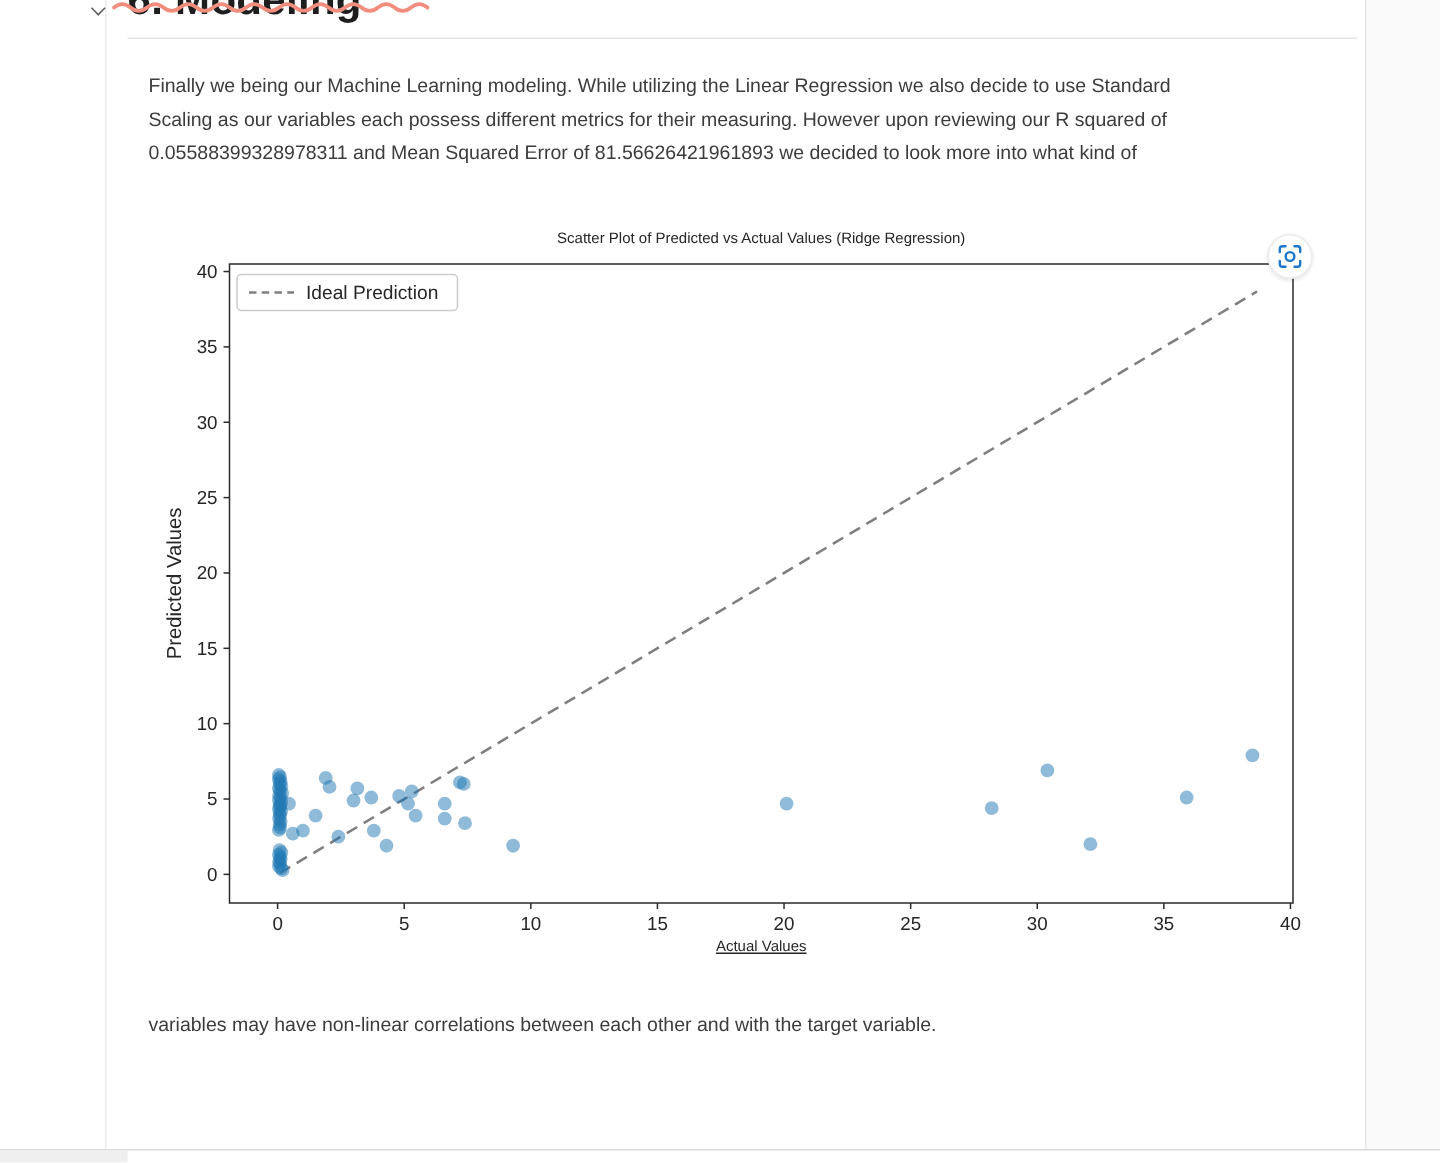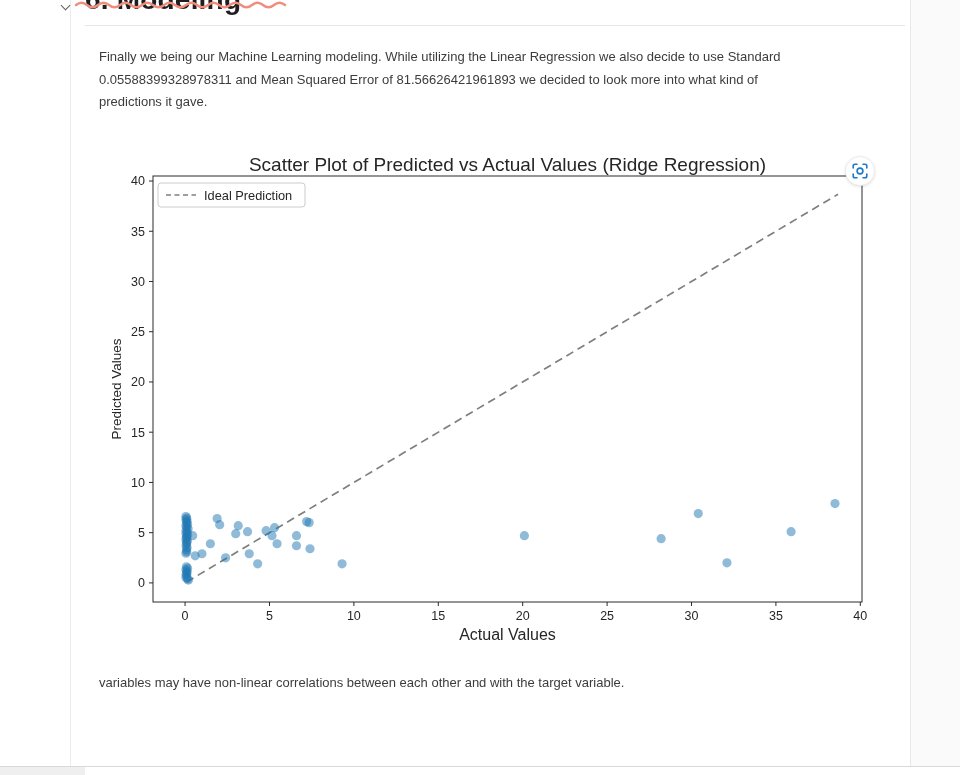"Scaling as our variables each" div.pline { html: none -> <div>Scaling as our variables each possess different metrics for their measuring. However upon reviewing our R squared of</div> }
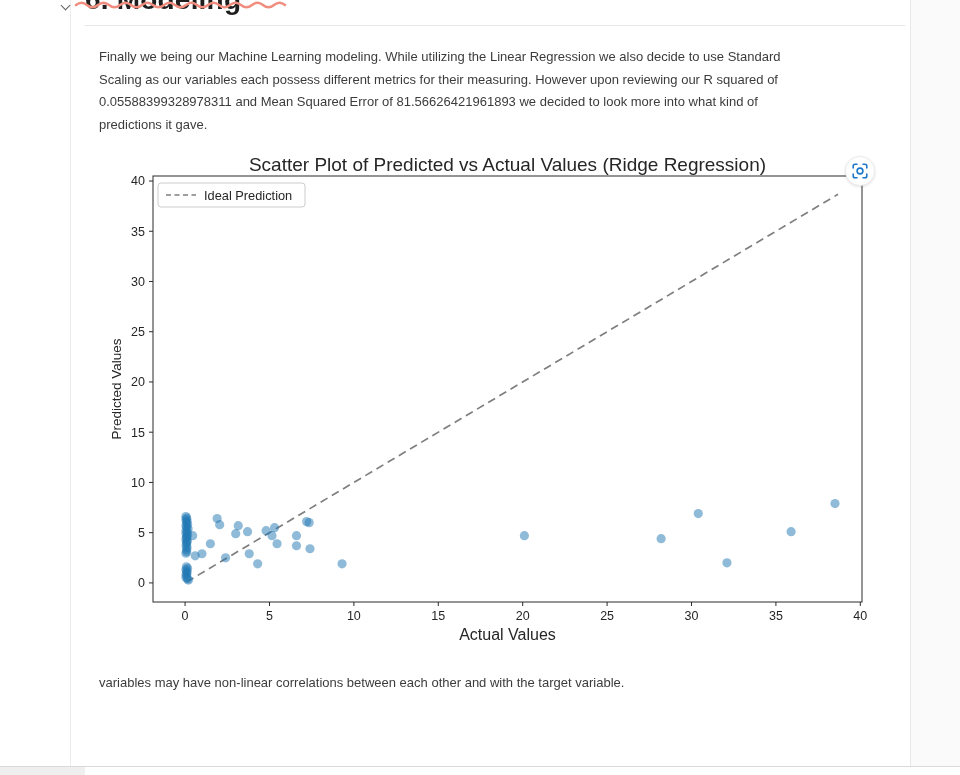"predictions it gave." div.pline { html: <div>predictions it gave.</div> -> none }
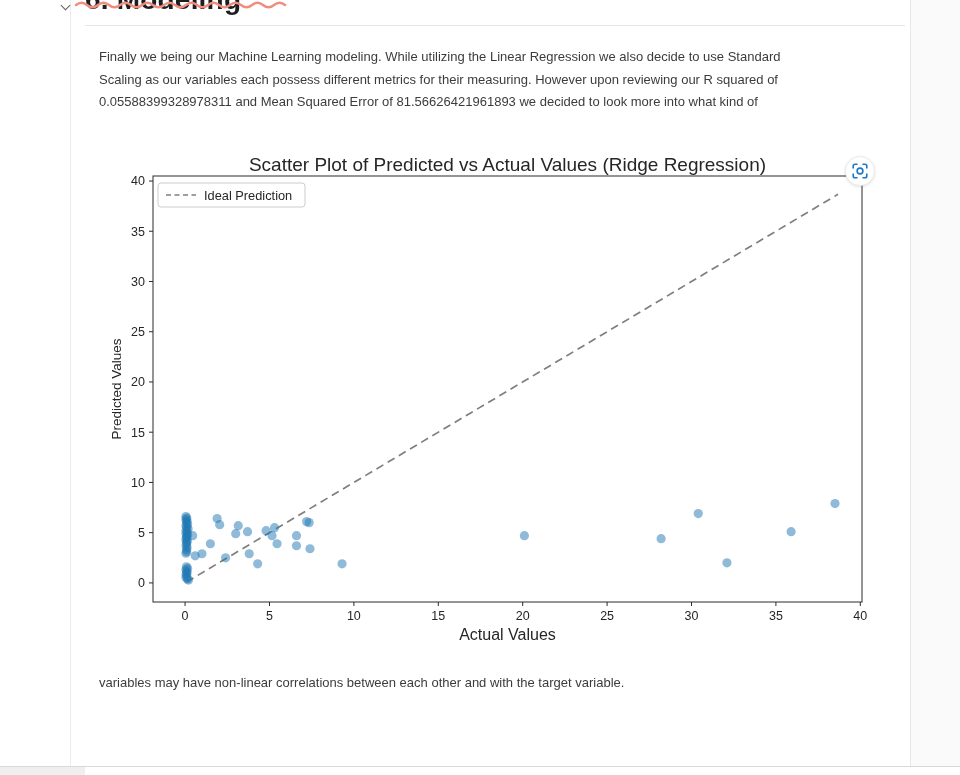"Scatter Plot of Predicted vs" .chart-title { font-size: 19px -> 10px }
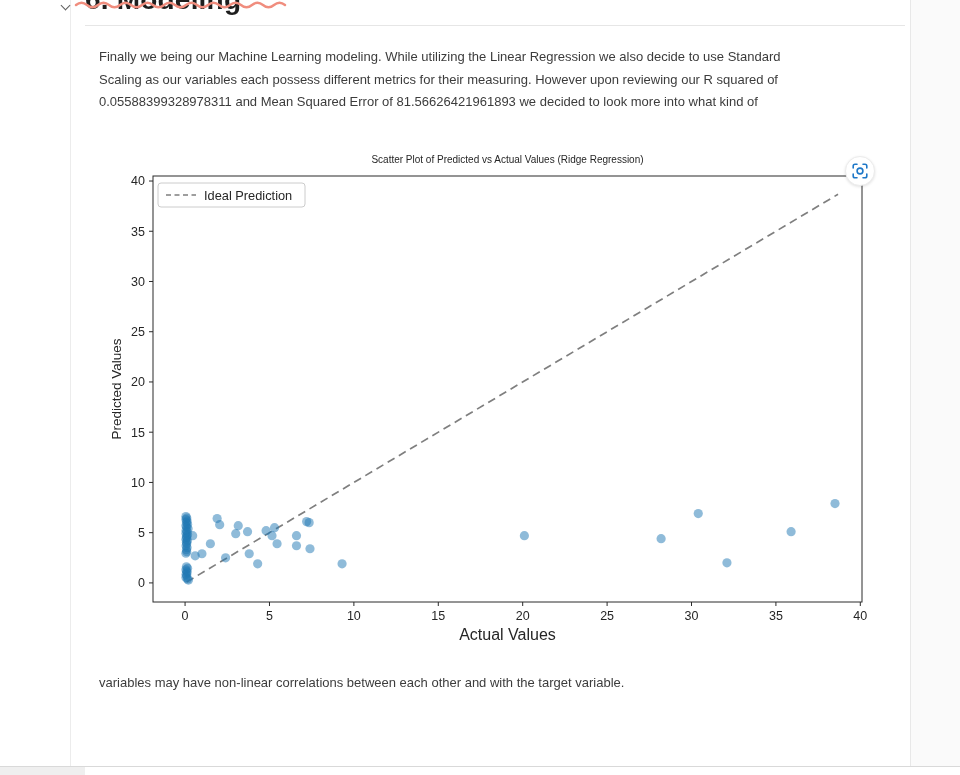"Actual Values" .xlabel { font-size: 16px -> 10px; text-decoration: none -> underline }
